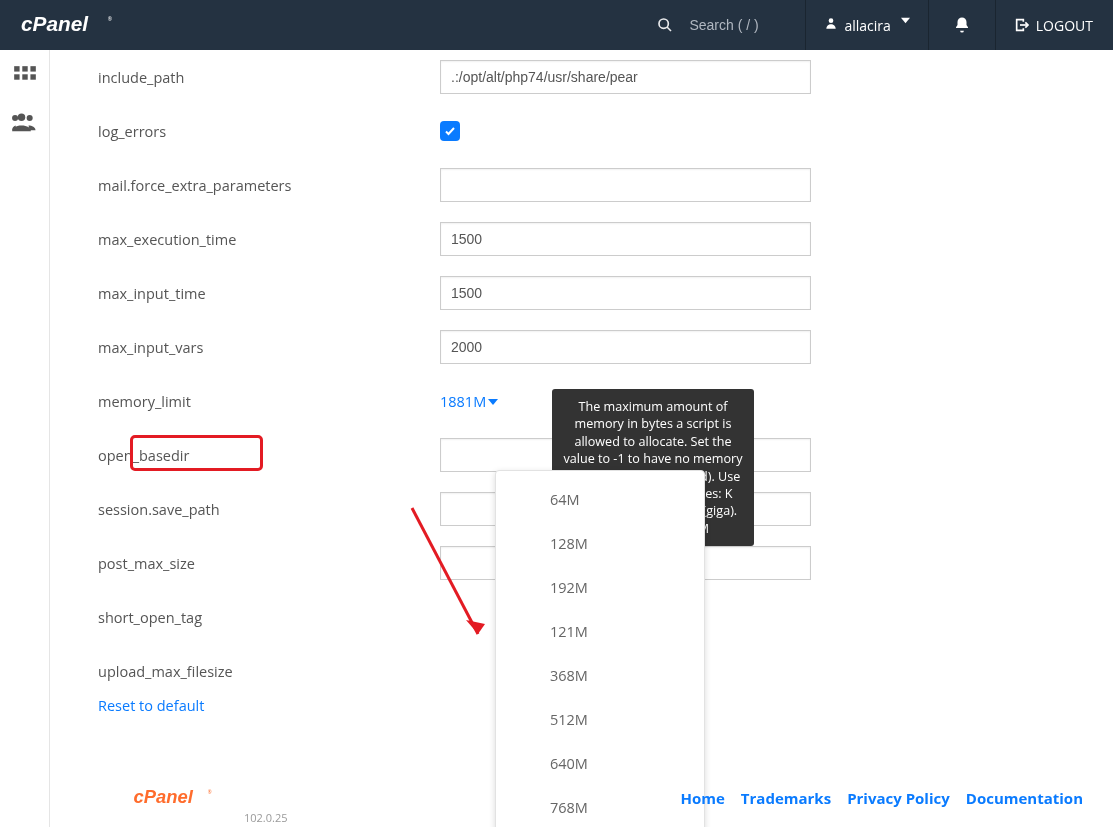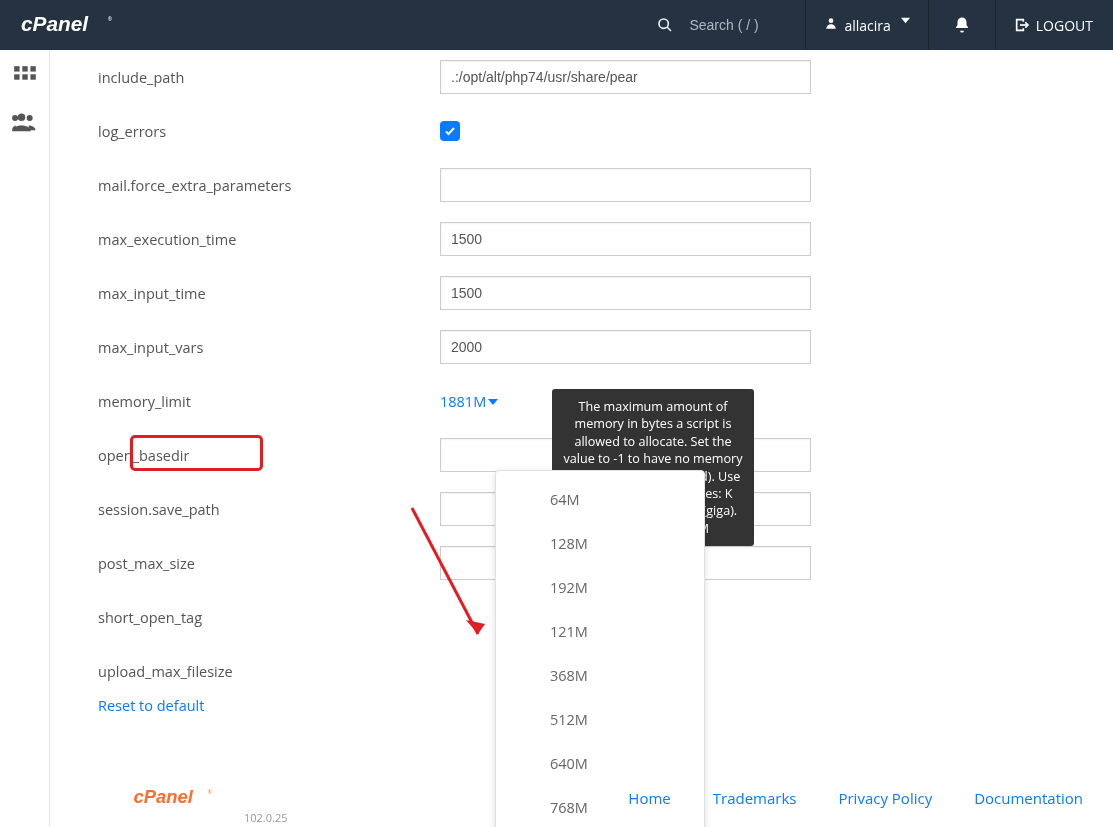"Home" .footer-links { font-weight: none -> bold; gap: 42px -> 16px }
